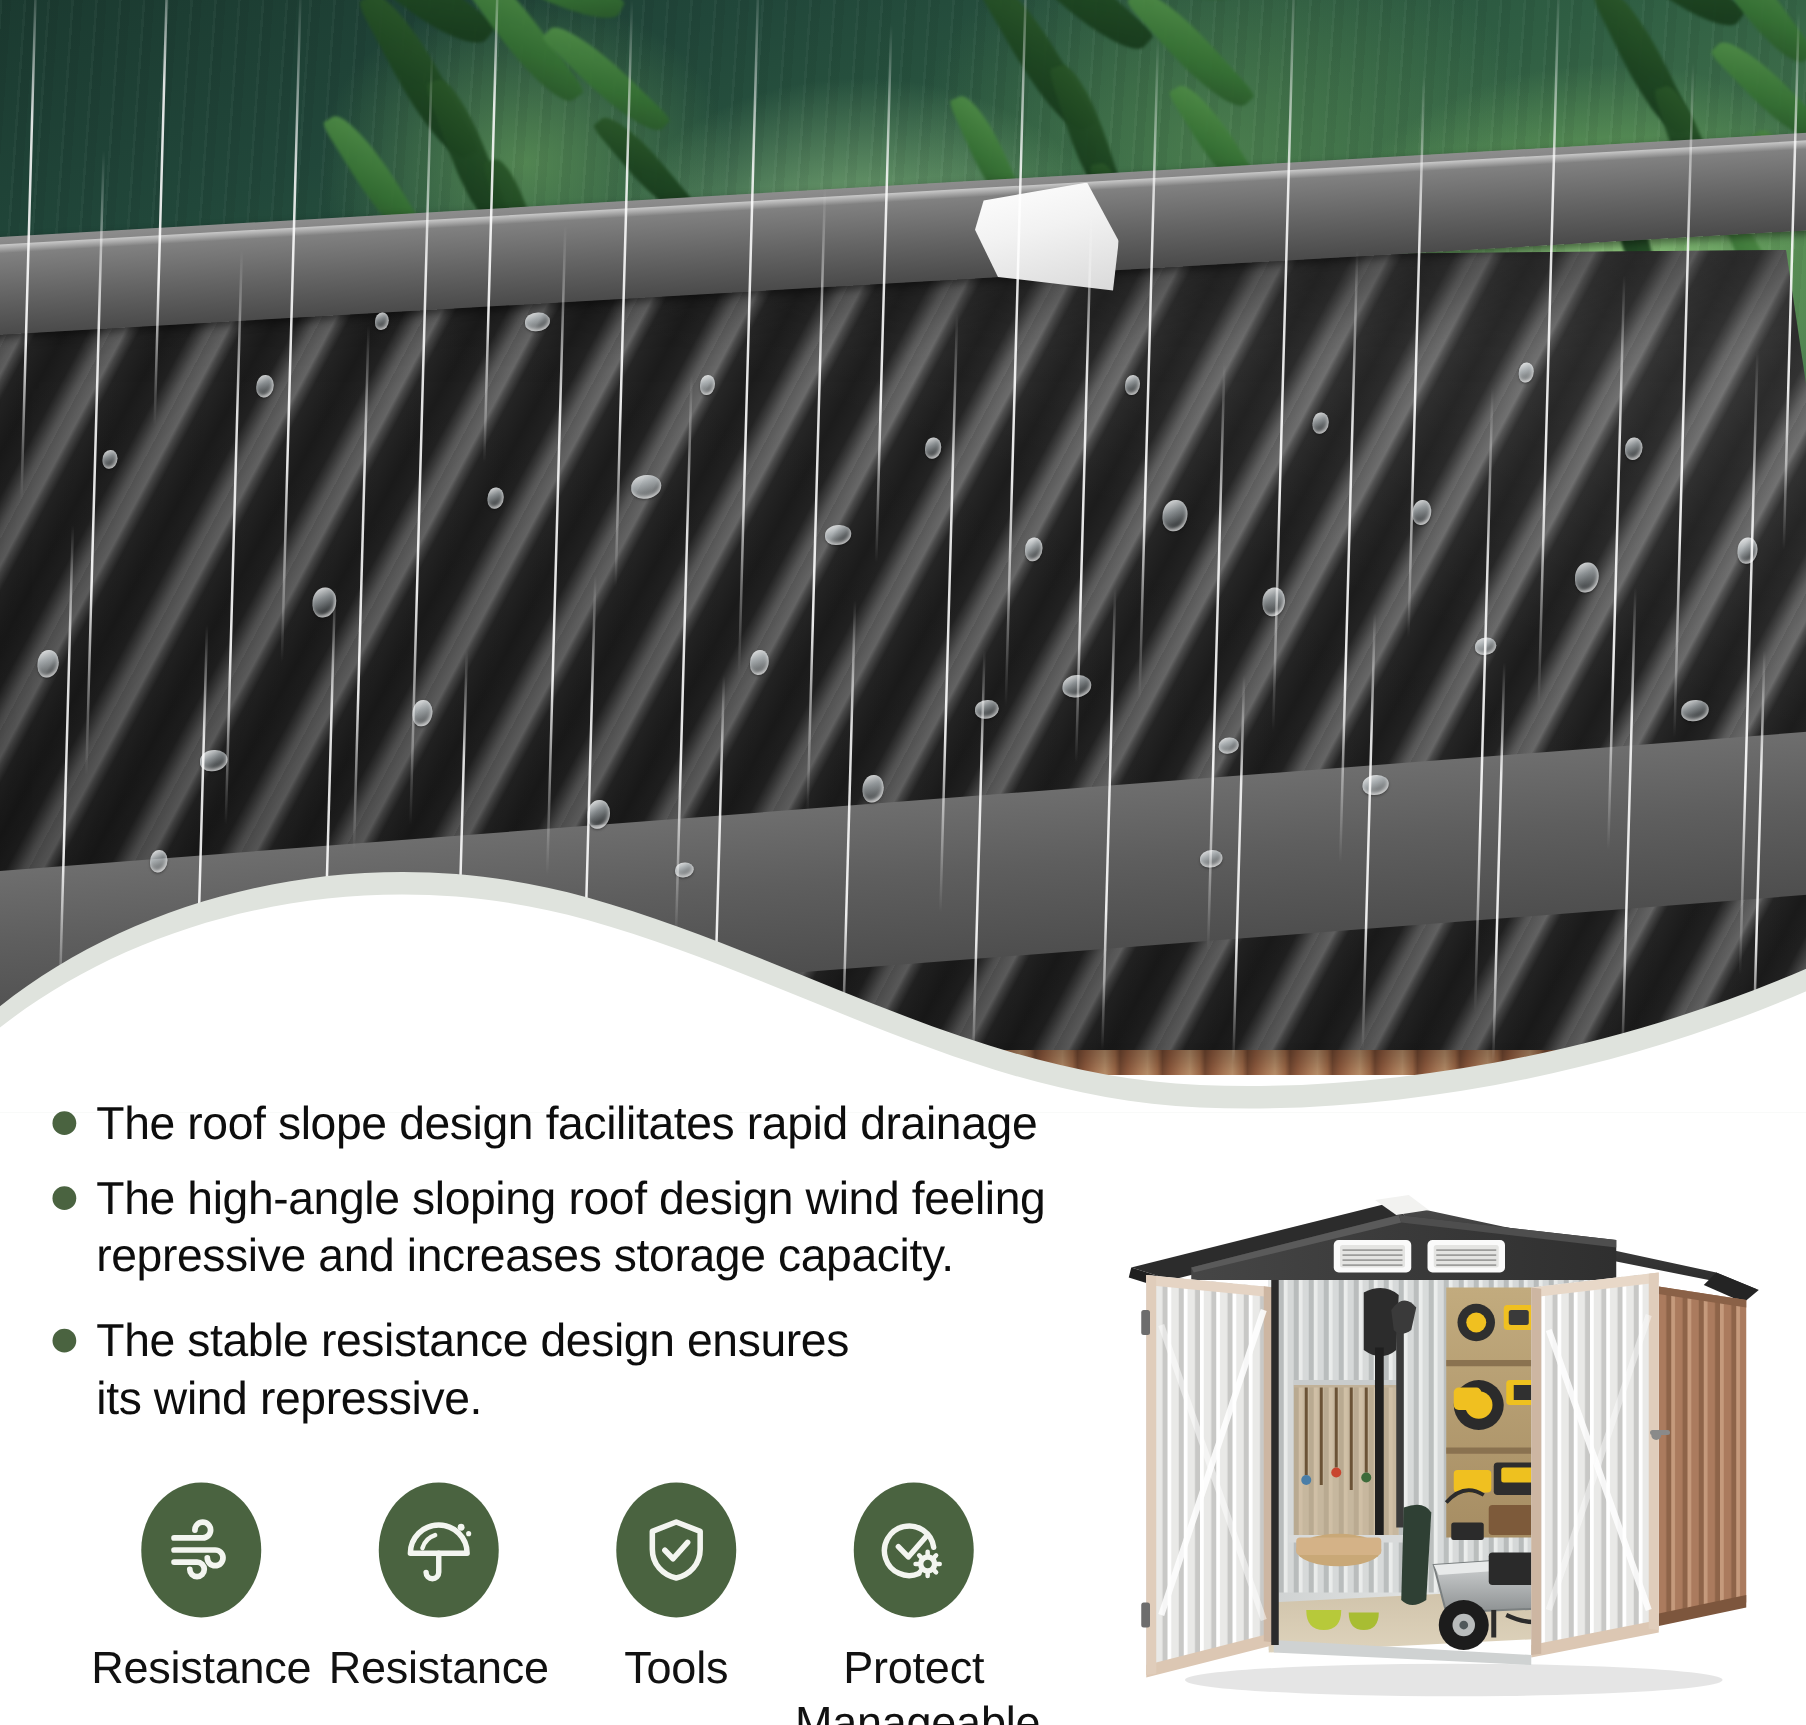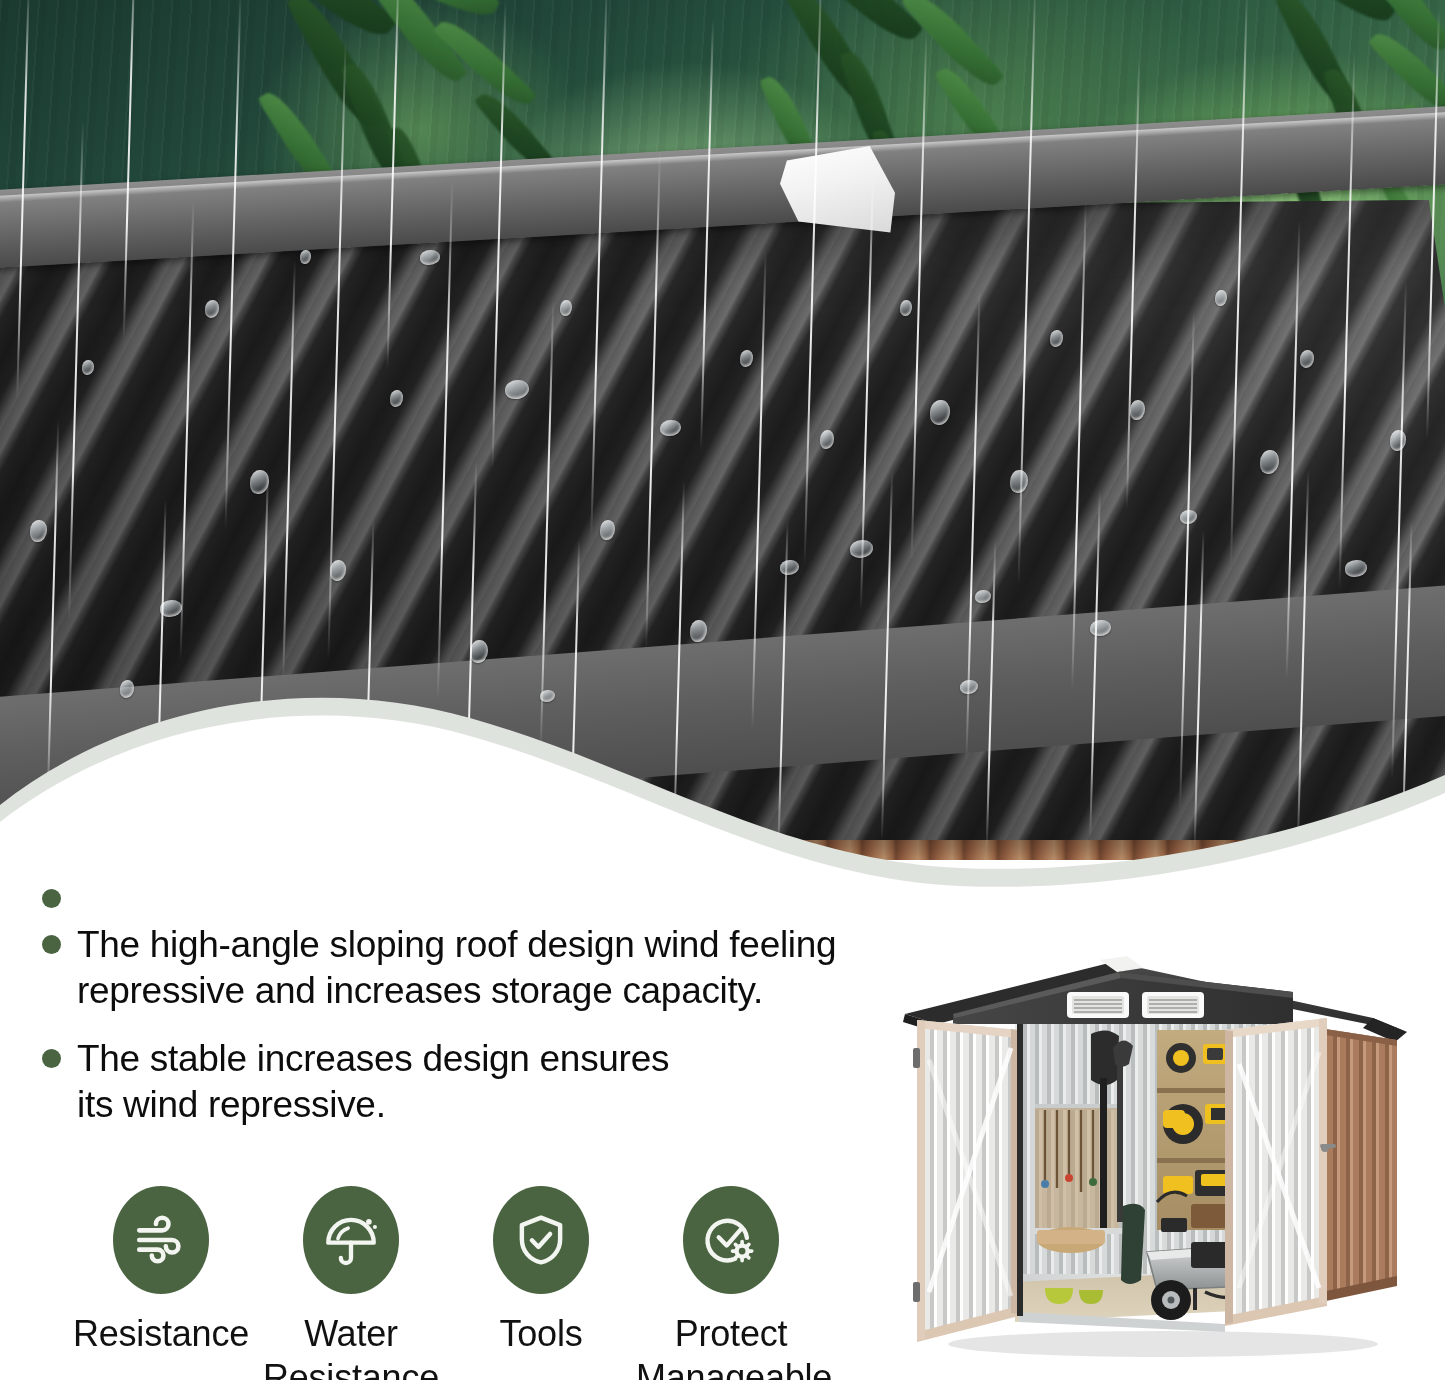"The roof slope design facilitates" div.btext { html: none -> <div> <div>The roof slope design facilitates rapid drainage</div> </div> }
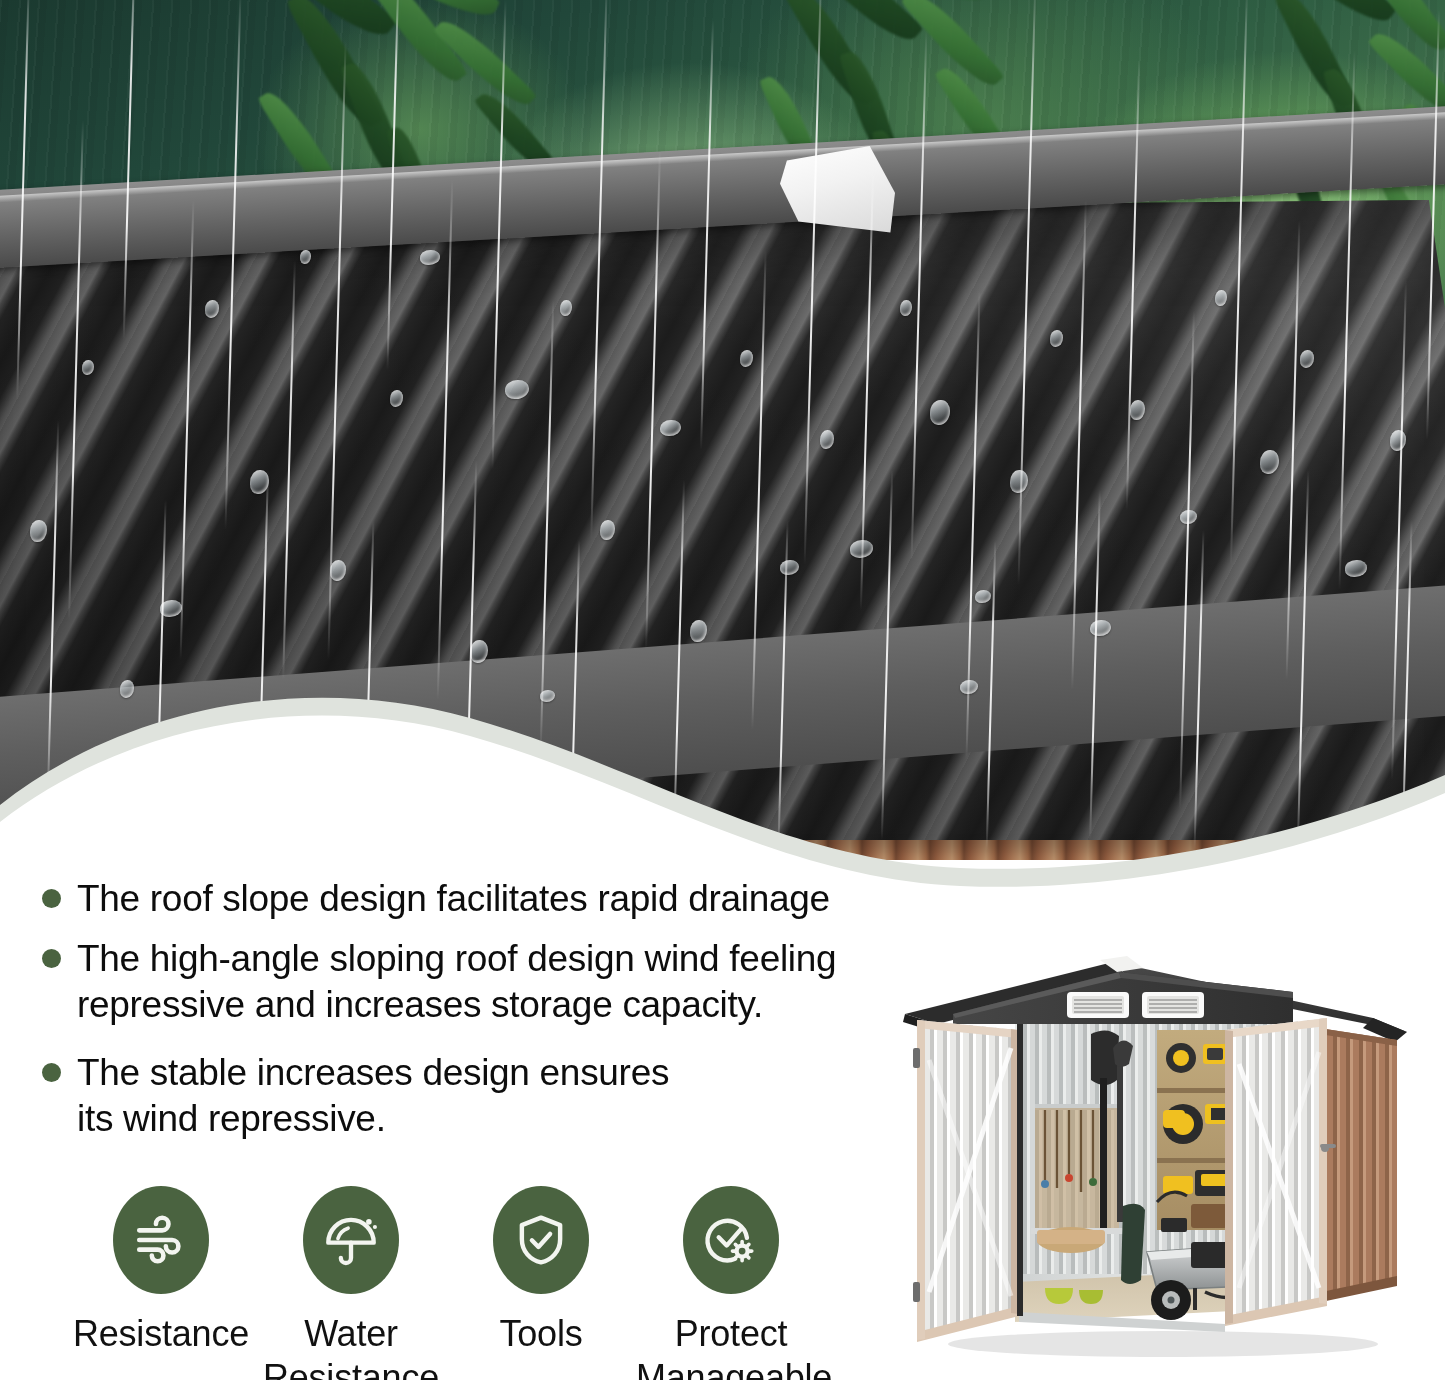"The stable increases design ensures" div { text: increases -> resistance }
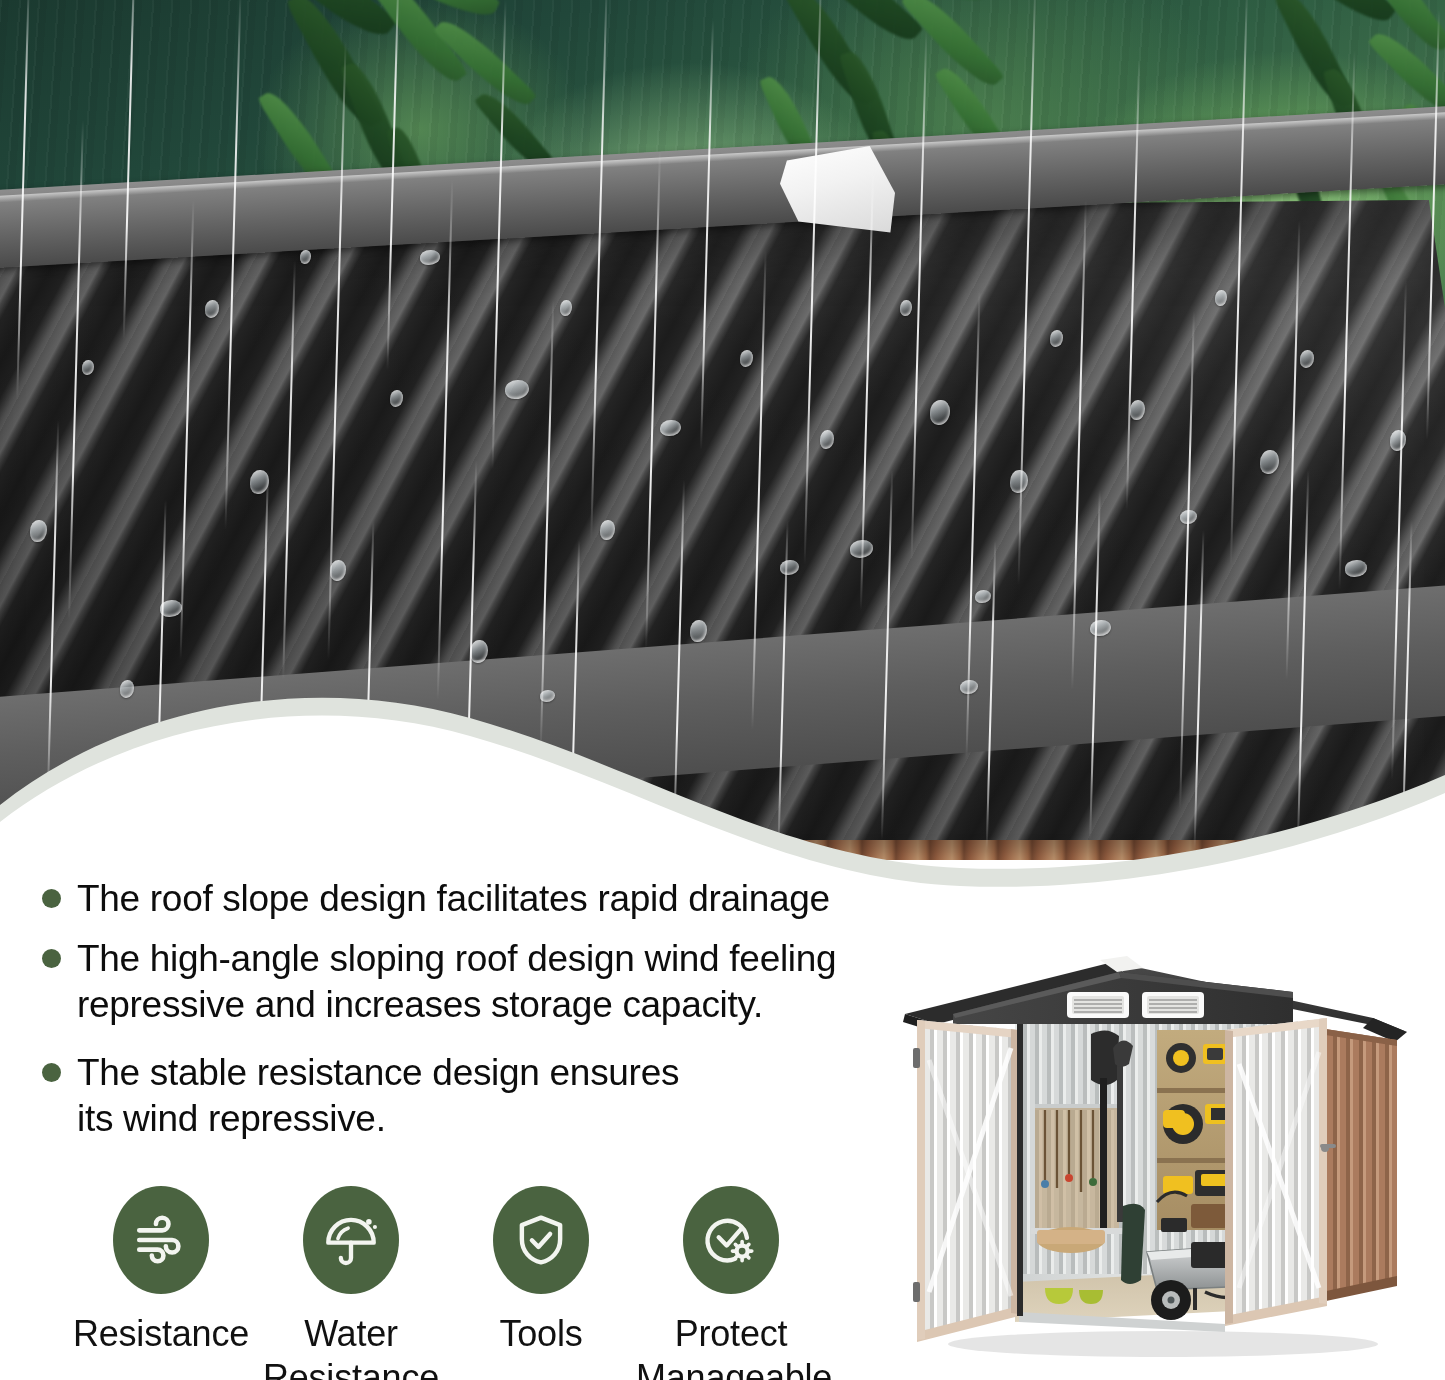"Water" div { html: <div>Water</div> -> none }
